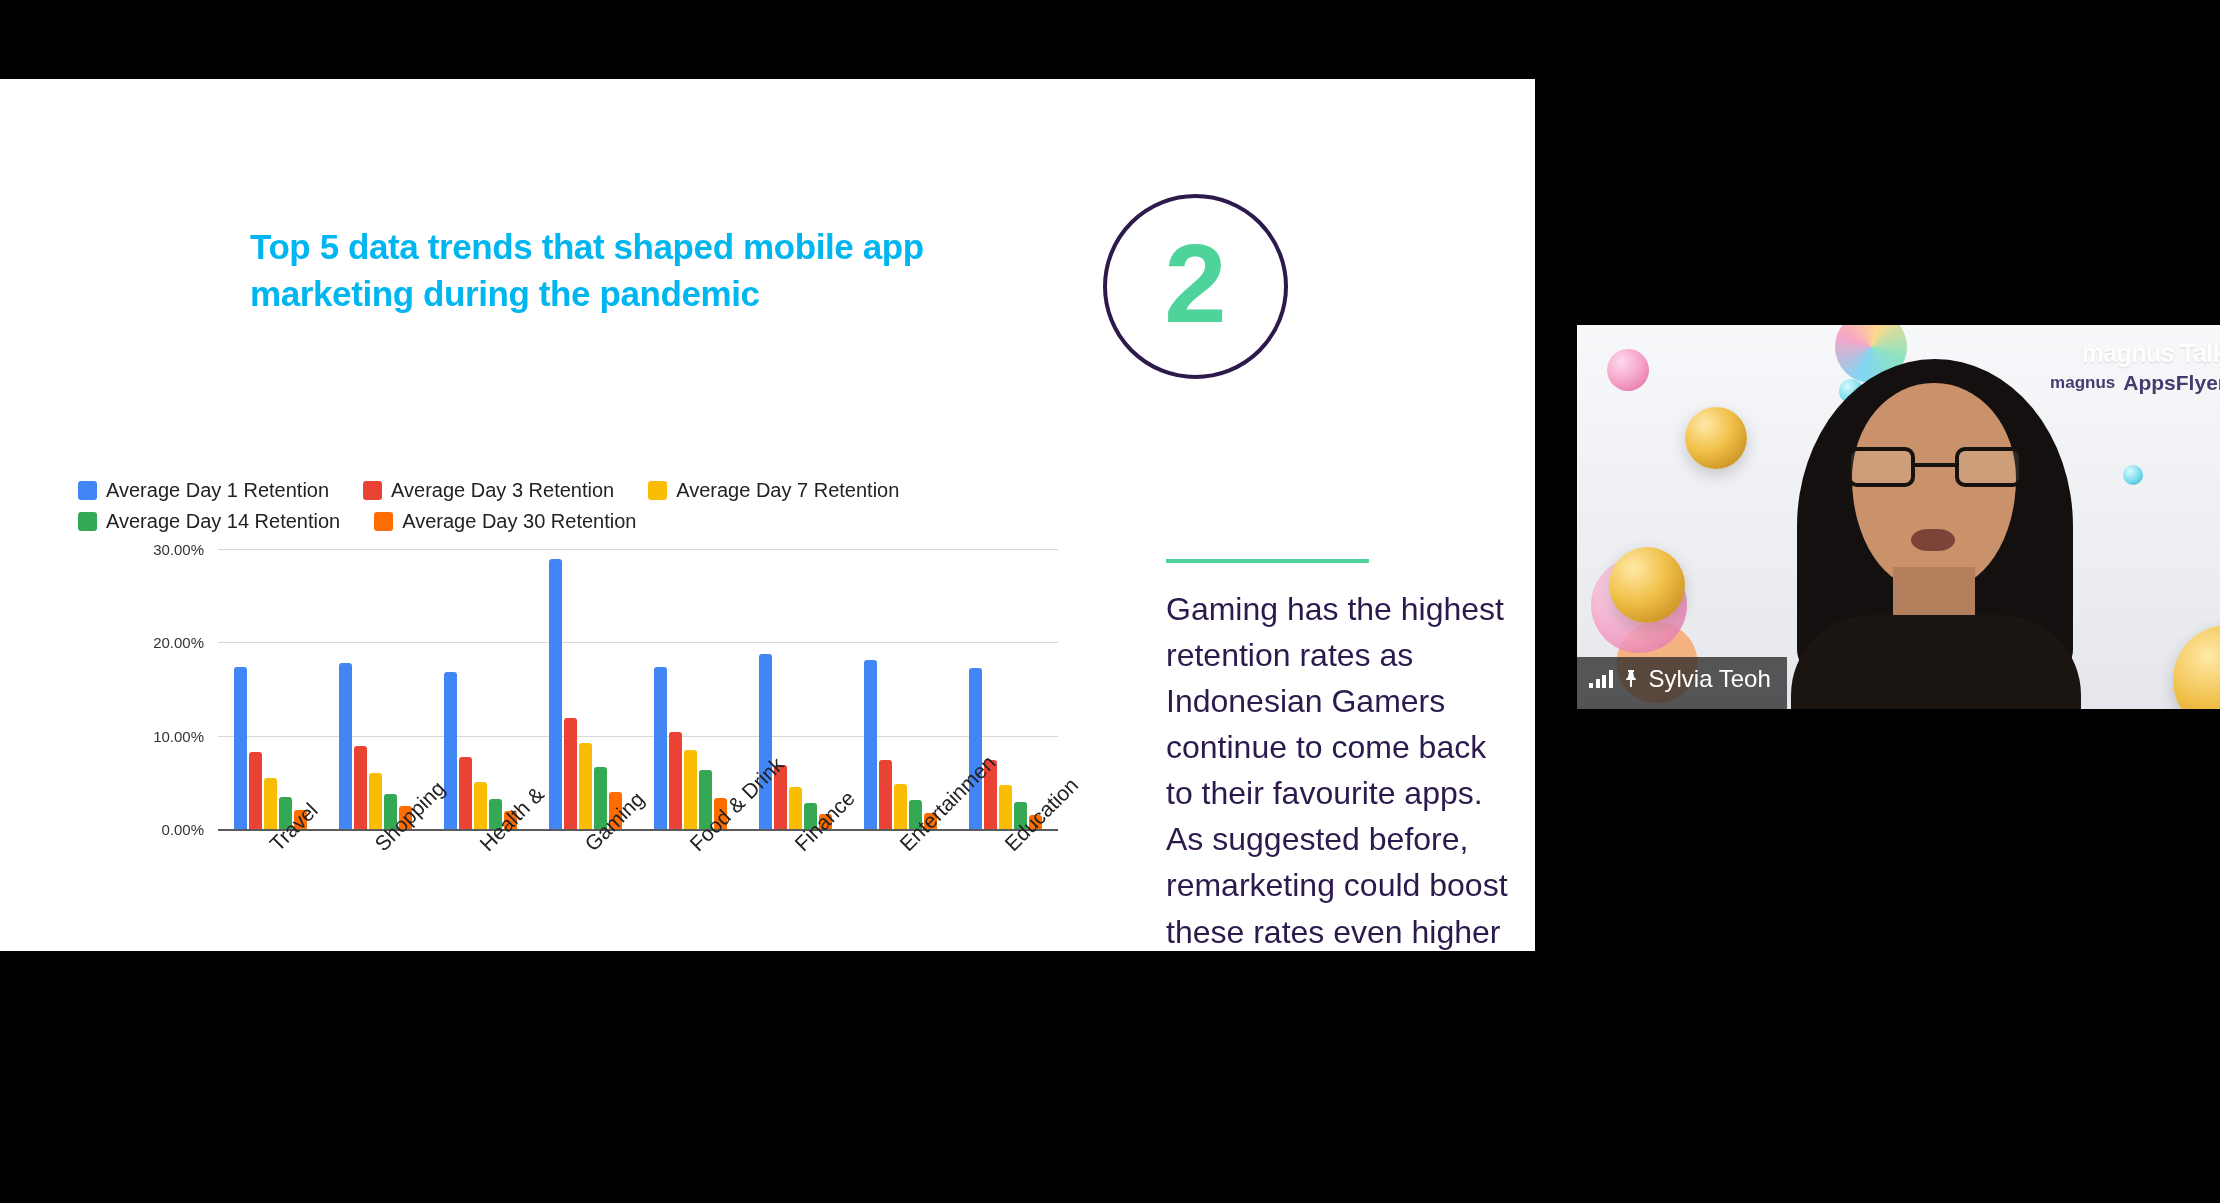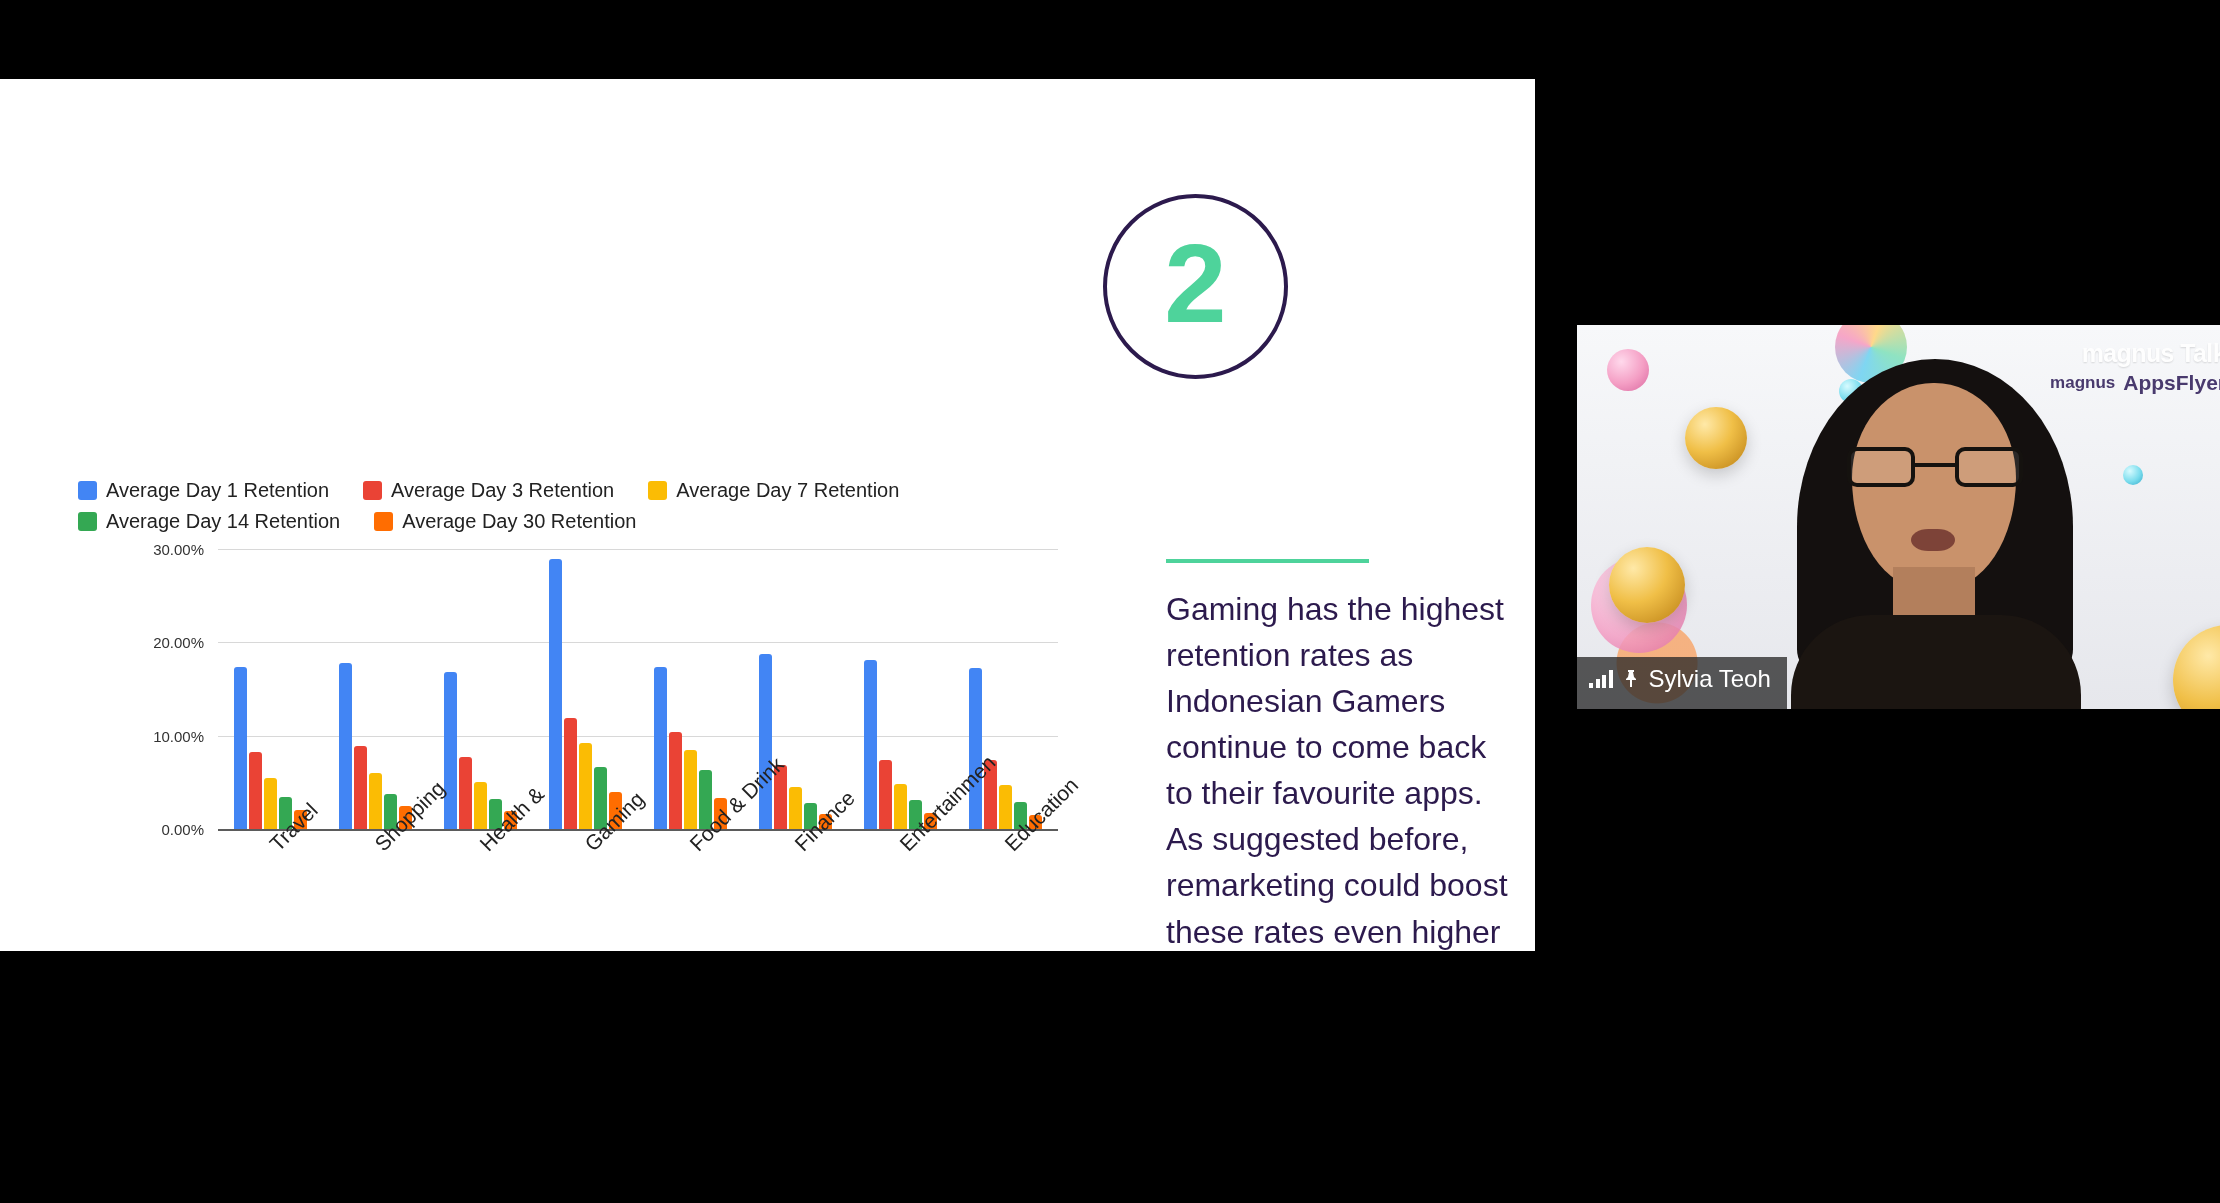"Top 5 data trends that" div.slide-title { html: none -> <div>Top 5 data trends that shaped mobile app marketing during the pandemic</div> }
